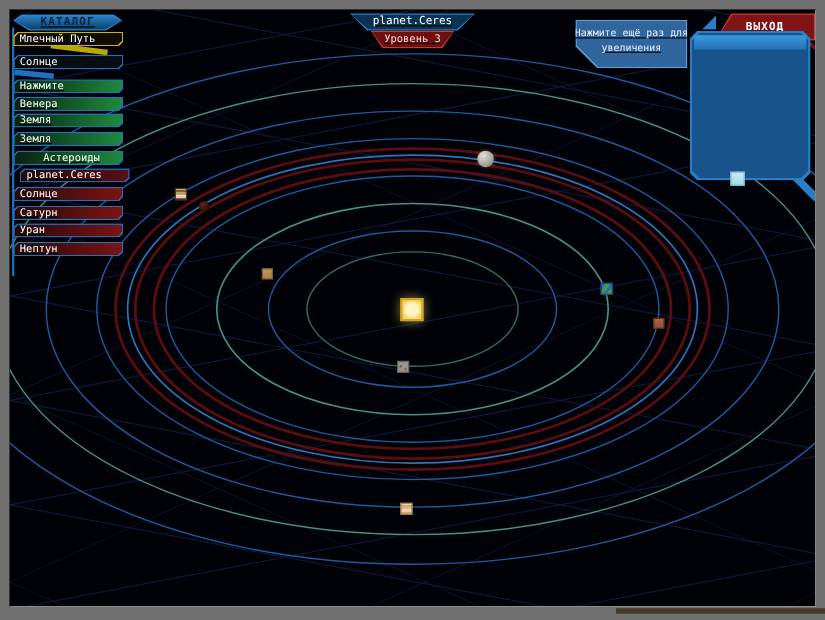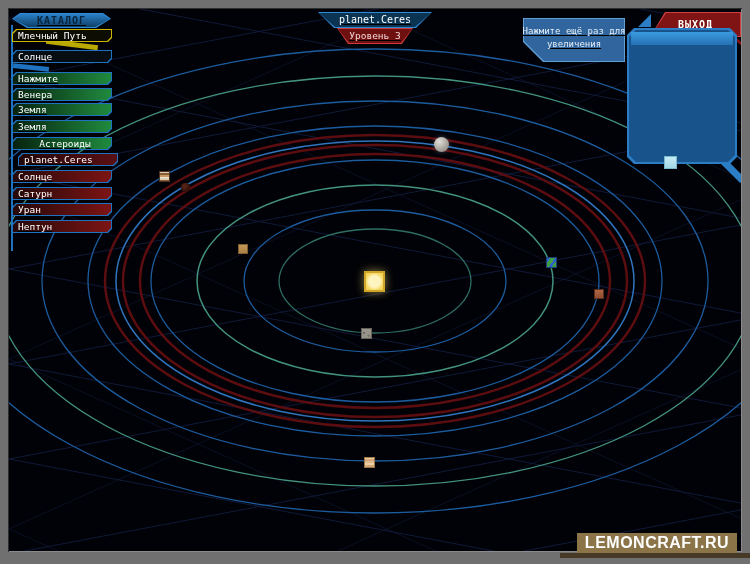"LEMONCRAFT.RU" div.badge { html: <div> <span>LEMONCRAFT.RU</span> </div> -> none }
